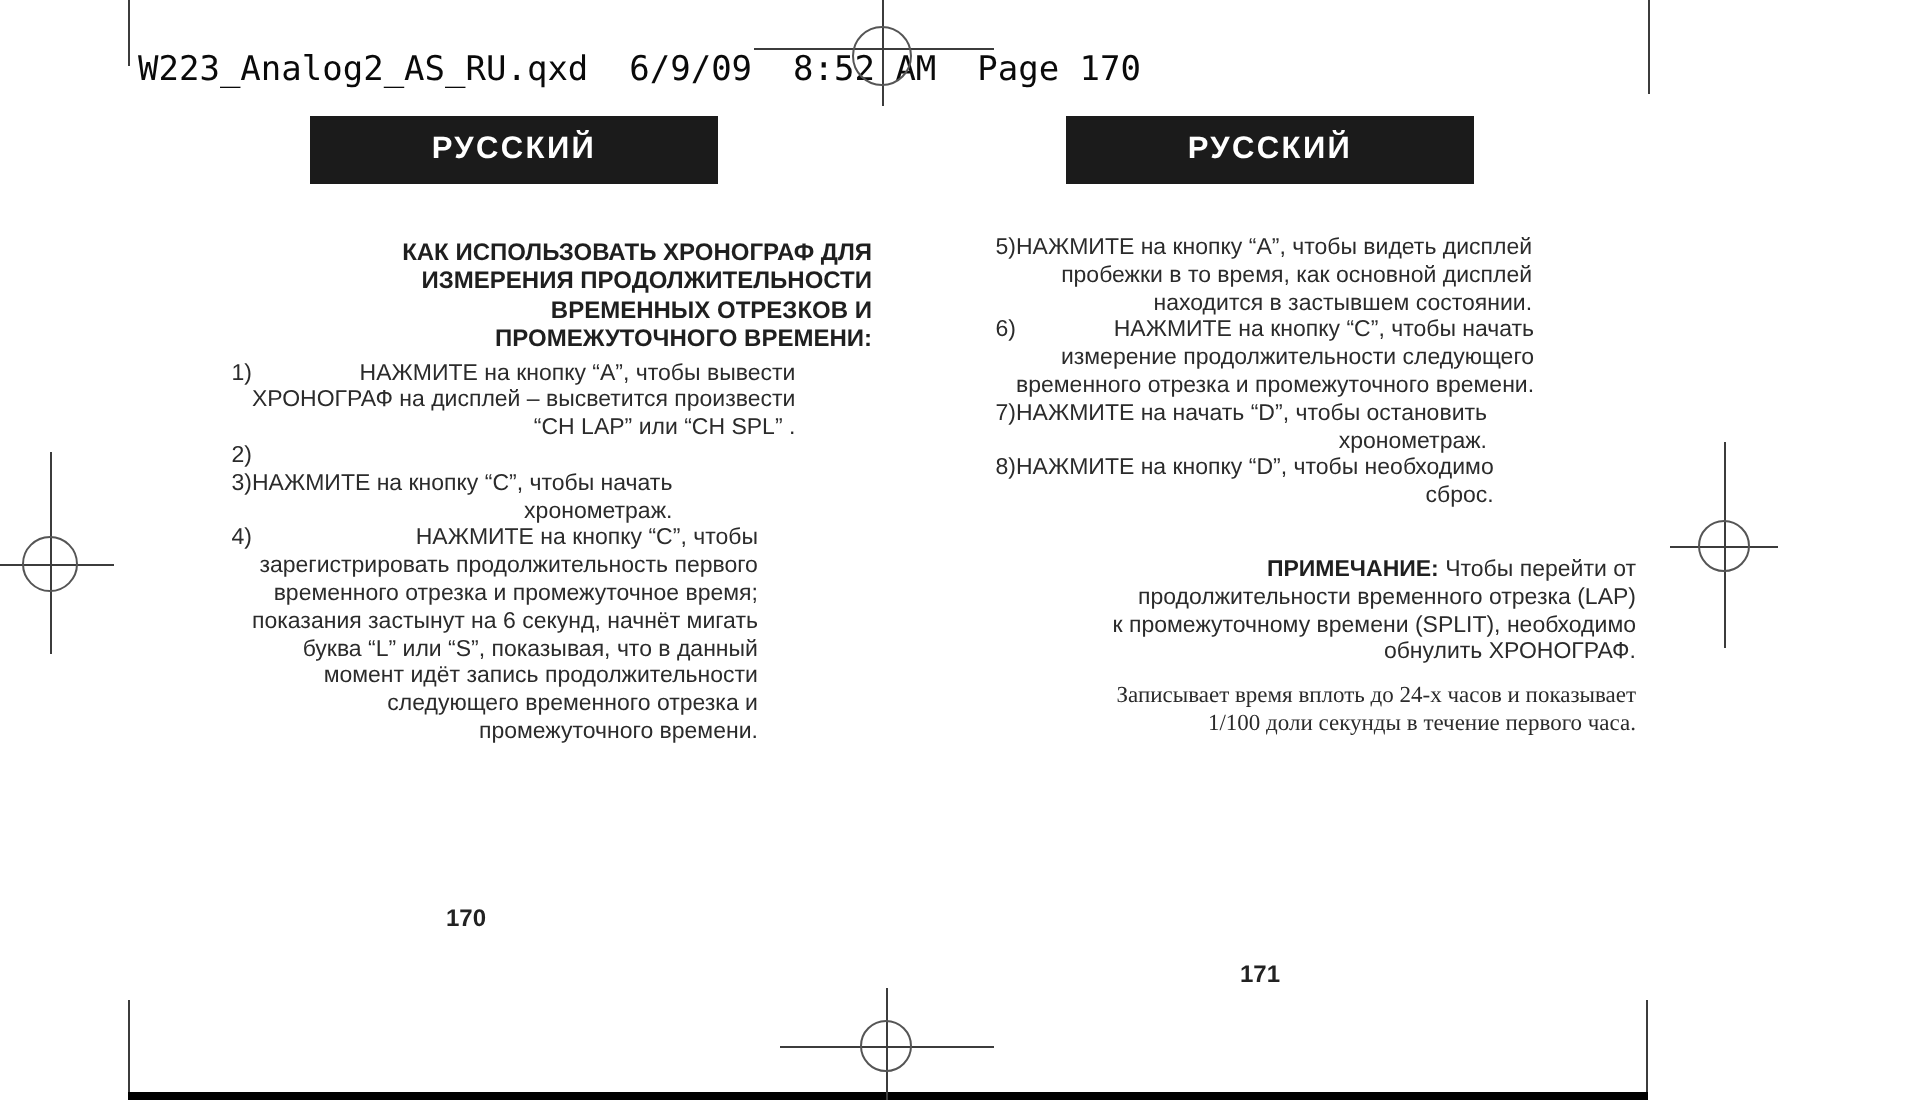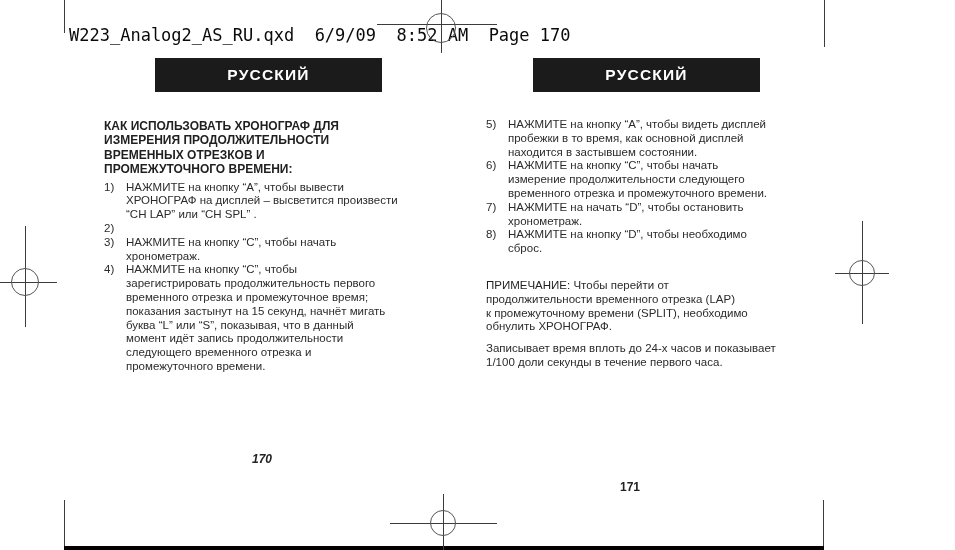"РУССКИЙ" .banner { width: 227px -> 204px }
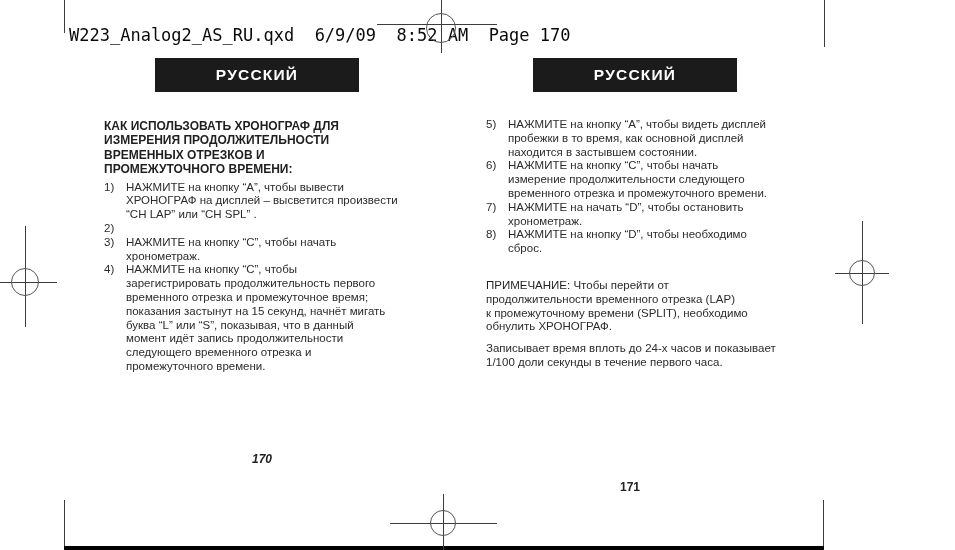"КАК ИСПОЛЬЗОВАТЬ ХРОНОГРАФ ДЛЯ" .col { text-align: none -> right }
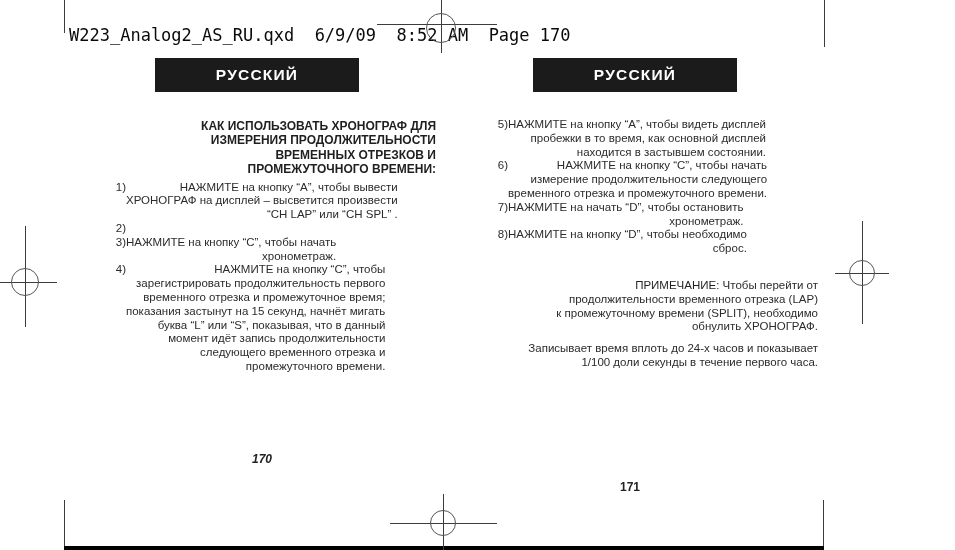"НАЖМИТЕ на кнопку “C”, чтобы" span.txt { text: 15 -> 6 }
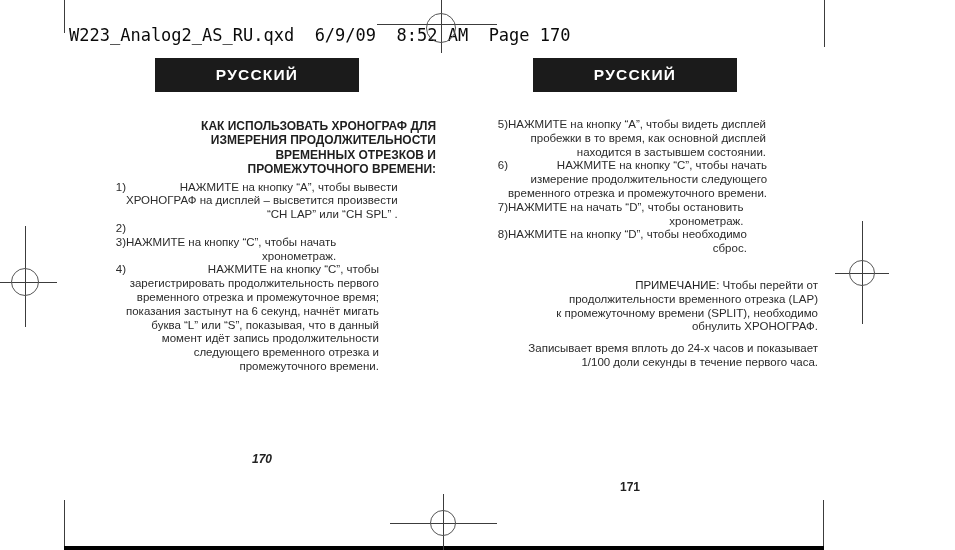"ПРИМЕЧАНИЕ:" .note .label { font-weight: normal -> bold }
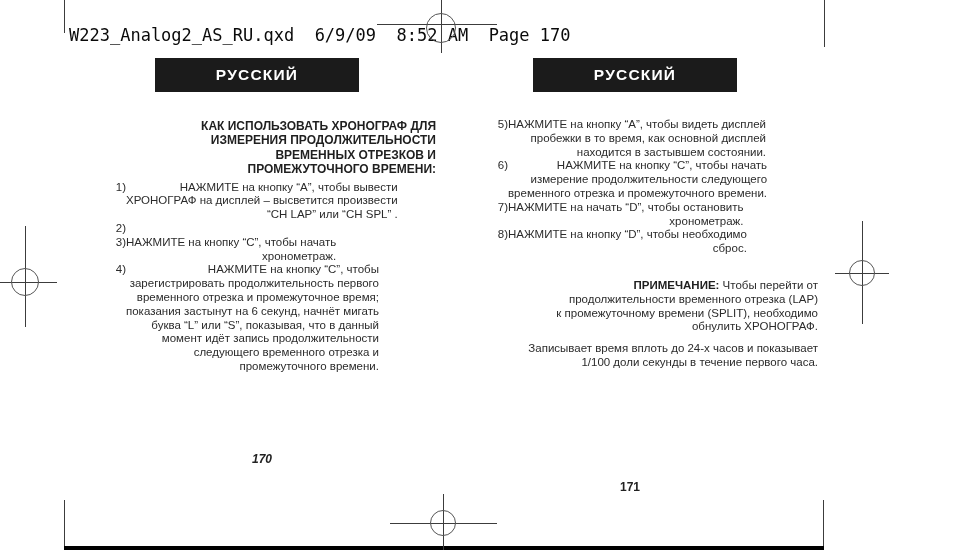"Записывает время вплоть до 24-х" .para { font-family: none -> Liberation Serif, serif }
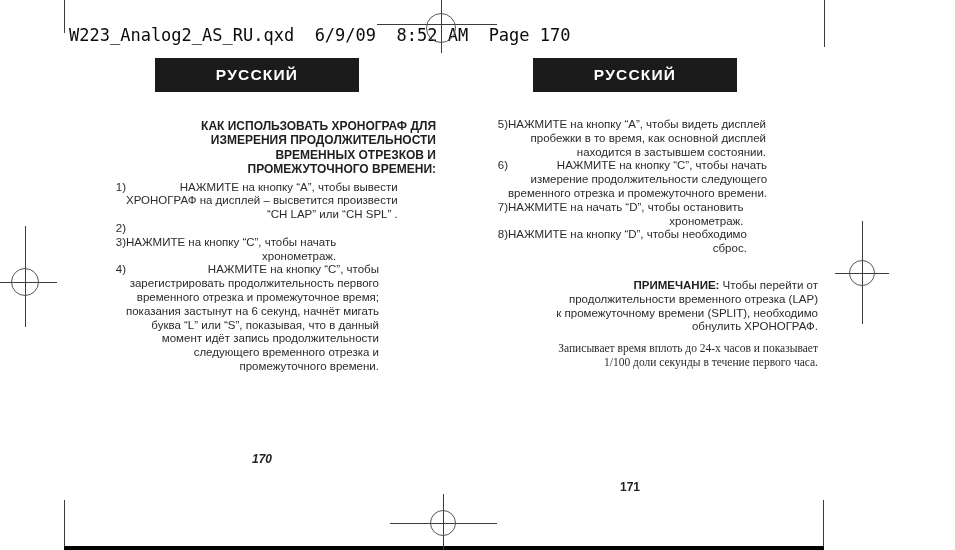"170" .pagenum-left { font-style: italic -> none; left: 252px -> 223px }
